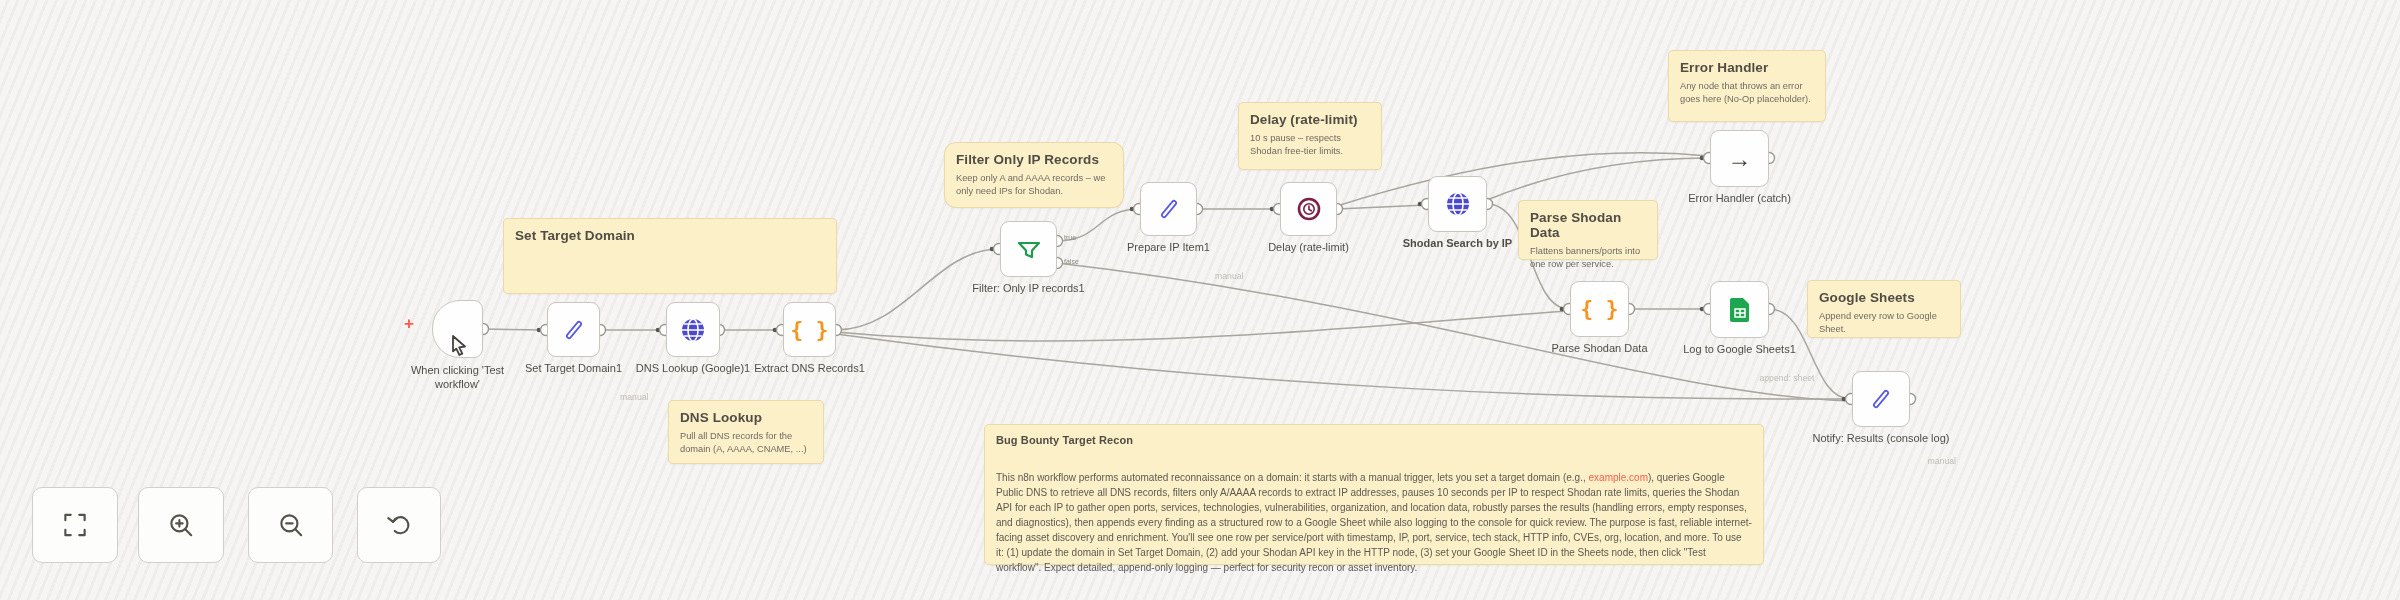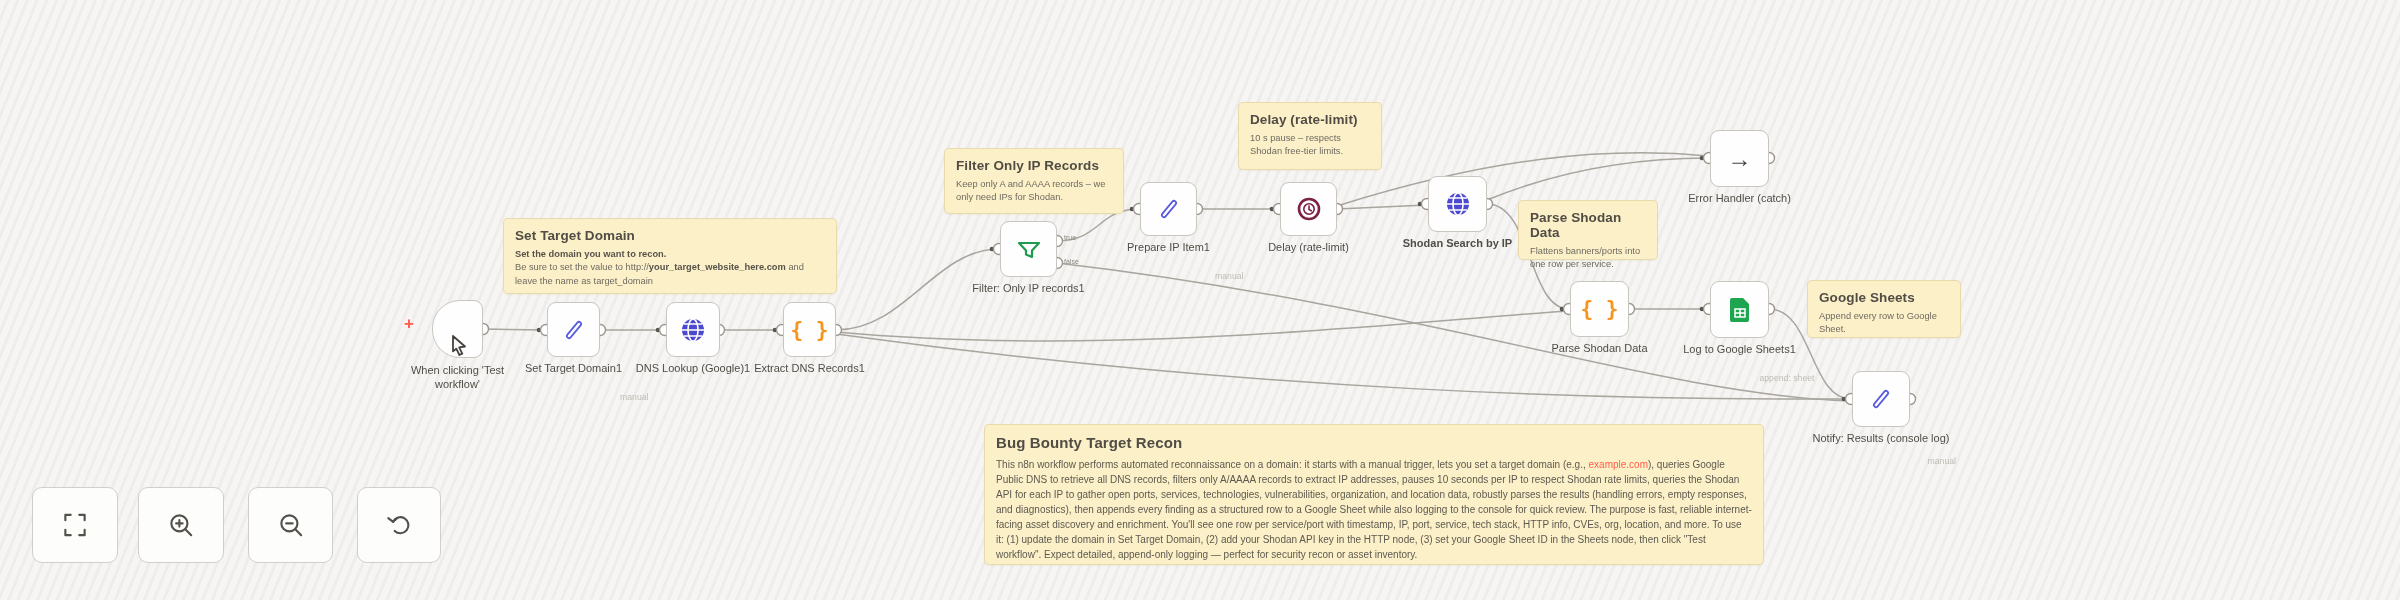"Error Handler" div.sticky { html: none -> <div> <h3>Error Handler</h3> <p>Any node that throws an error goes here (No-Op placeholder).</p> </div> }
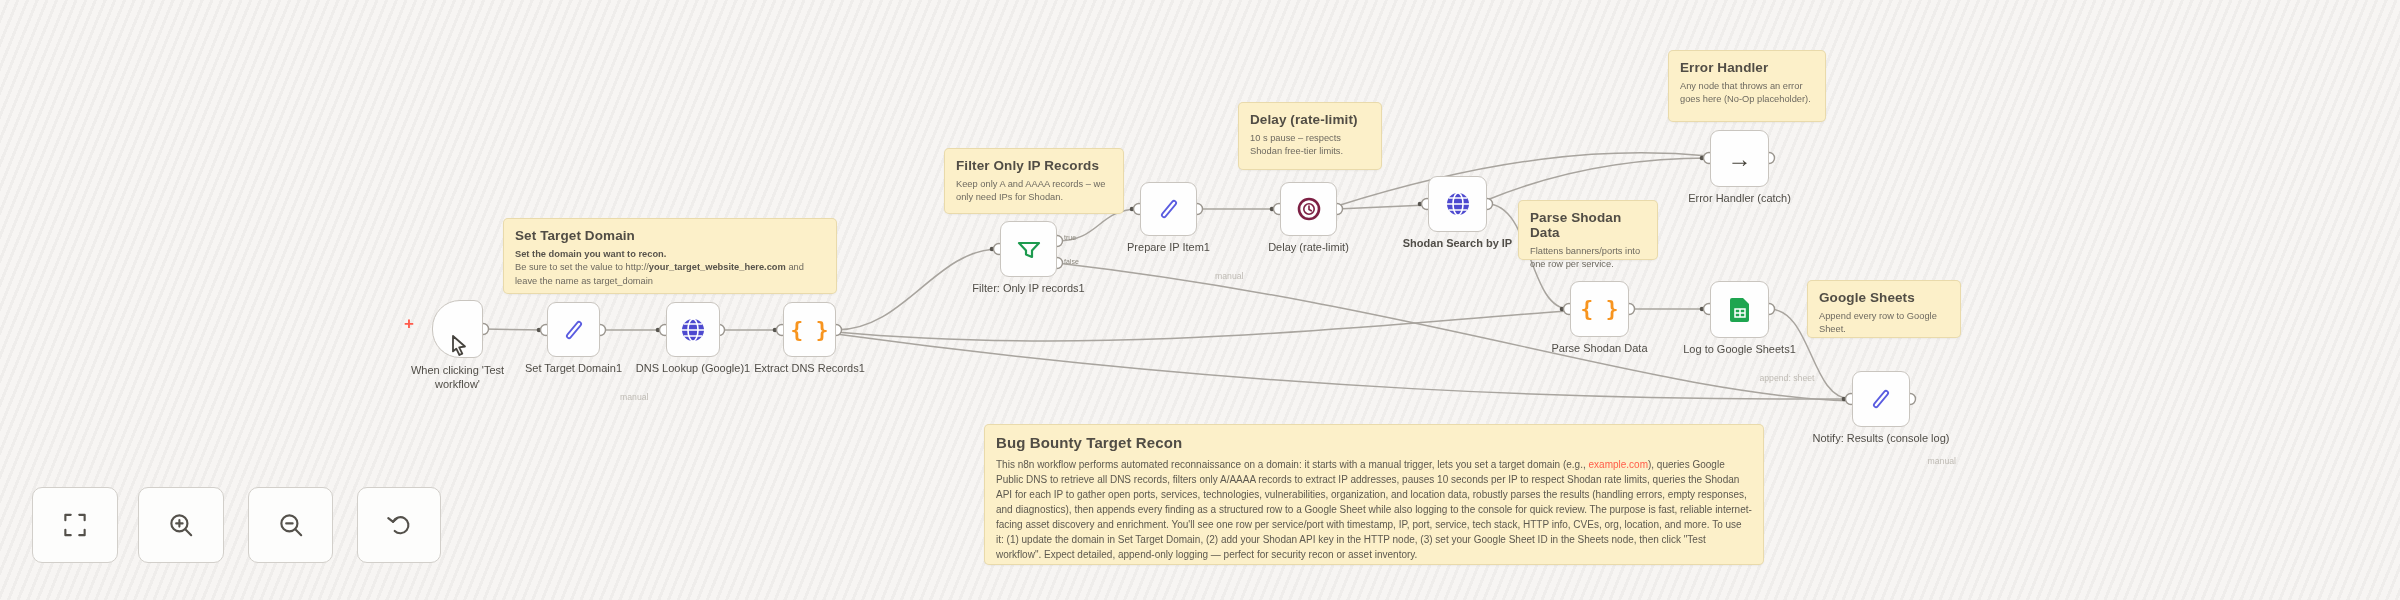"Filter Only IP Records" #sticky-filter { border-radius: none -> 12px; top: 148px -> 142px }
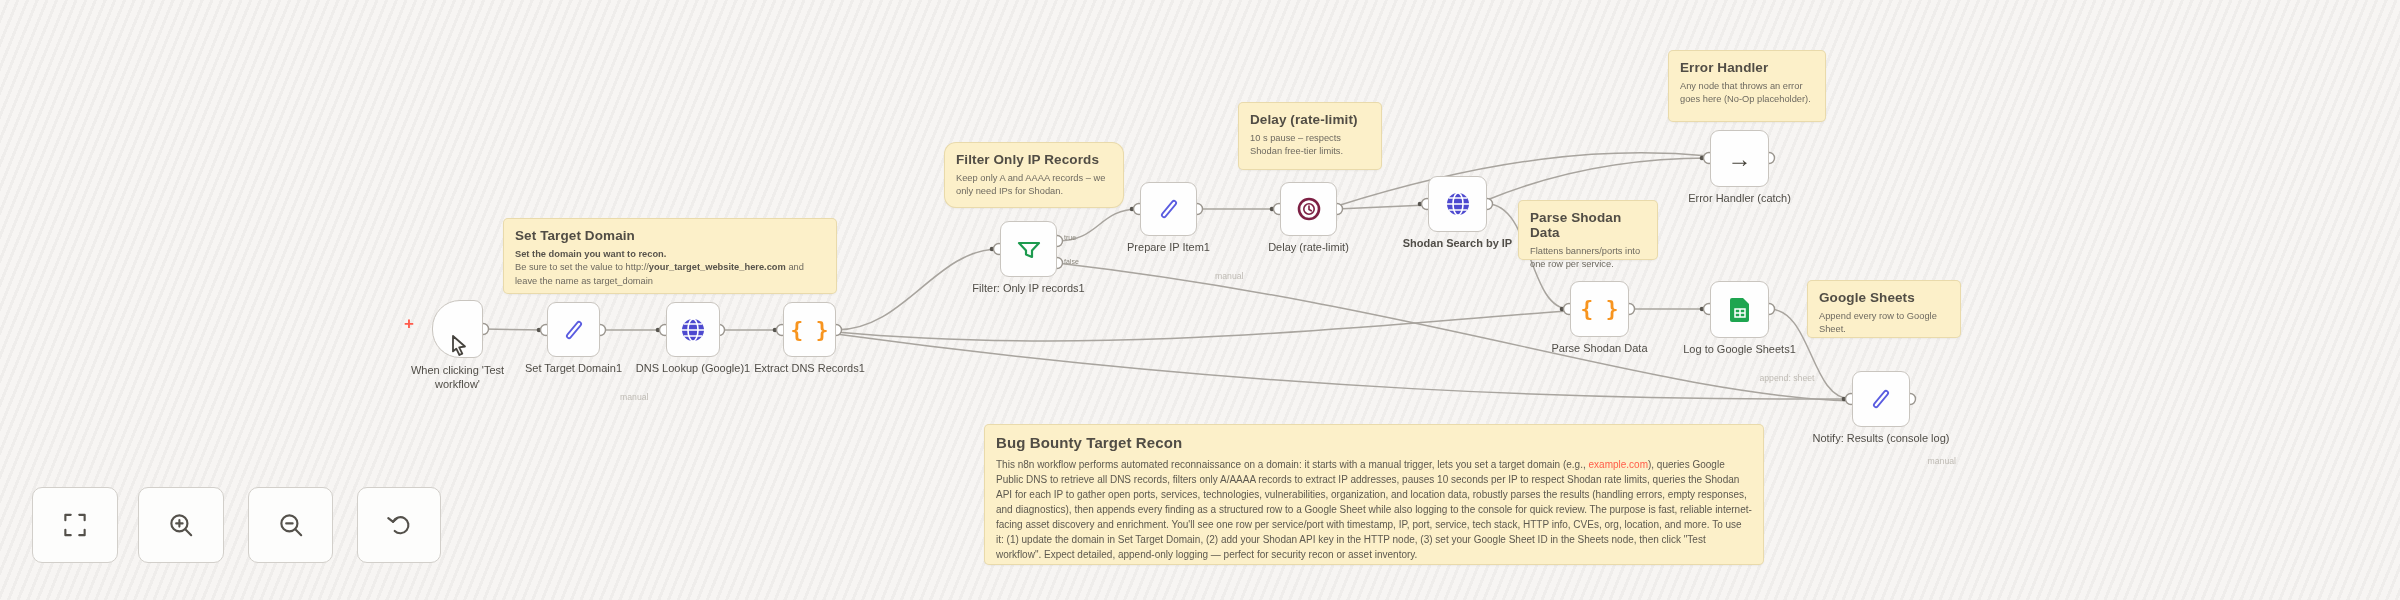"Set the domain you want" p { html: <p><b>Set the domain you want to recon.</b><br> <span>Be sure to set the value to http://</span><b>your_target_website_here.com</b><span> and leave the name as target_domain</span></p> -> none }
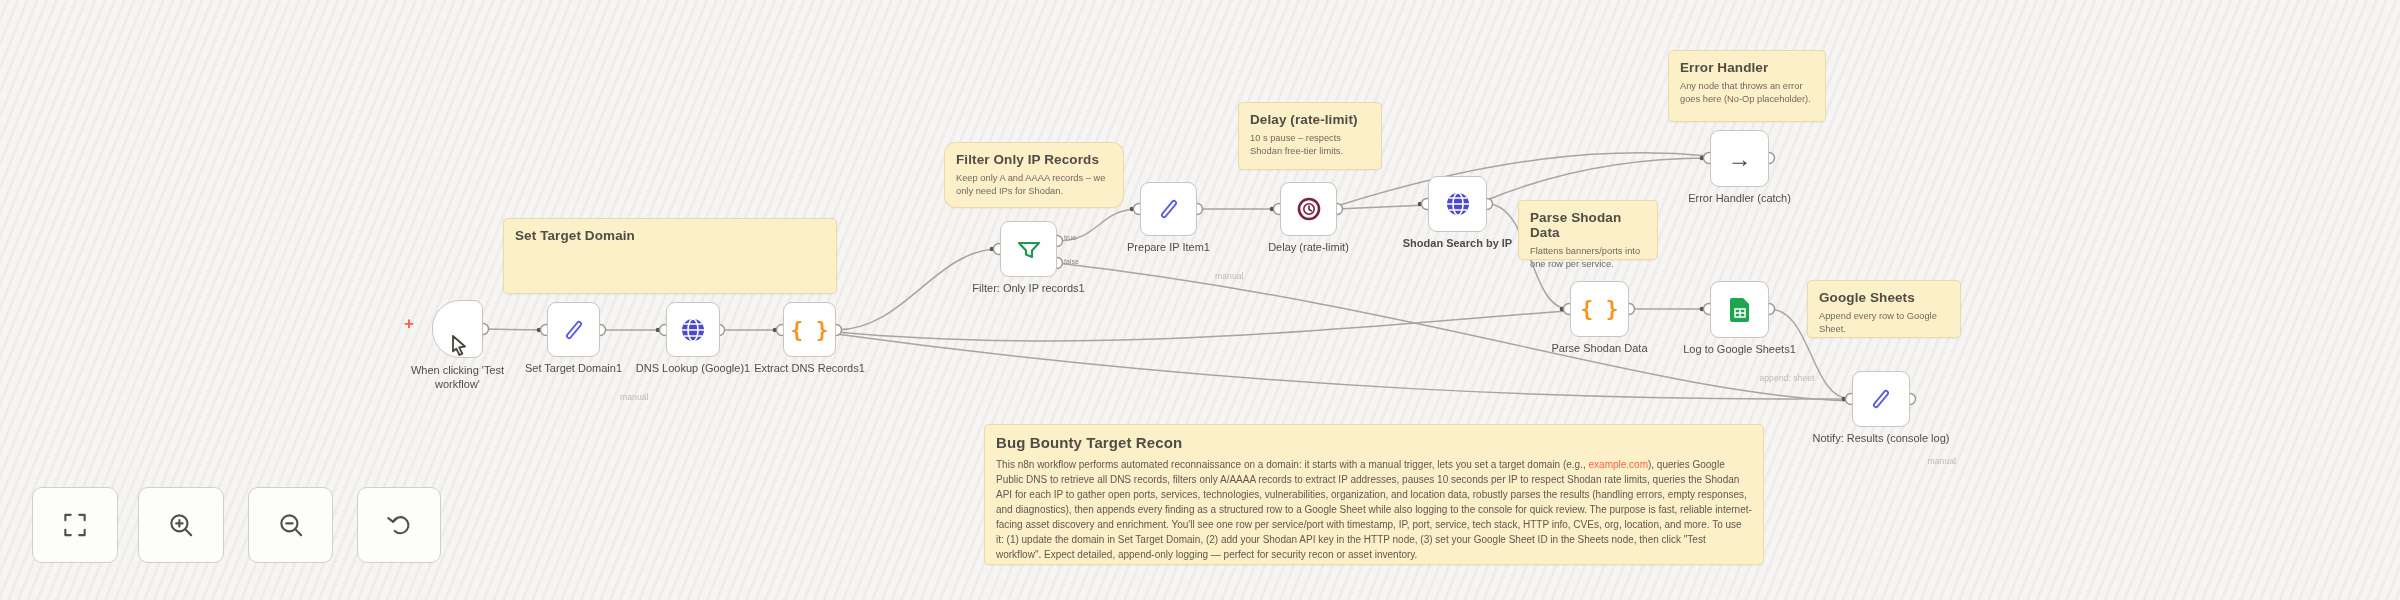"DNS Lookup" div.sticky { html: none -> <div> <h3>DNS Lookup</h3> <p>Pull all DNS records for the domain (A, AAAA, CNAME, ...)</p> </div> }
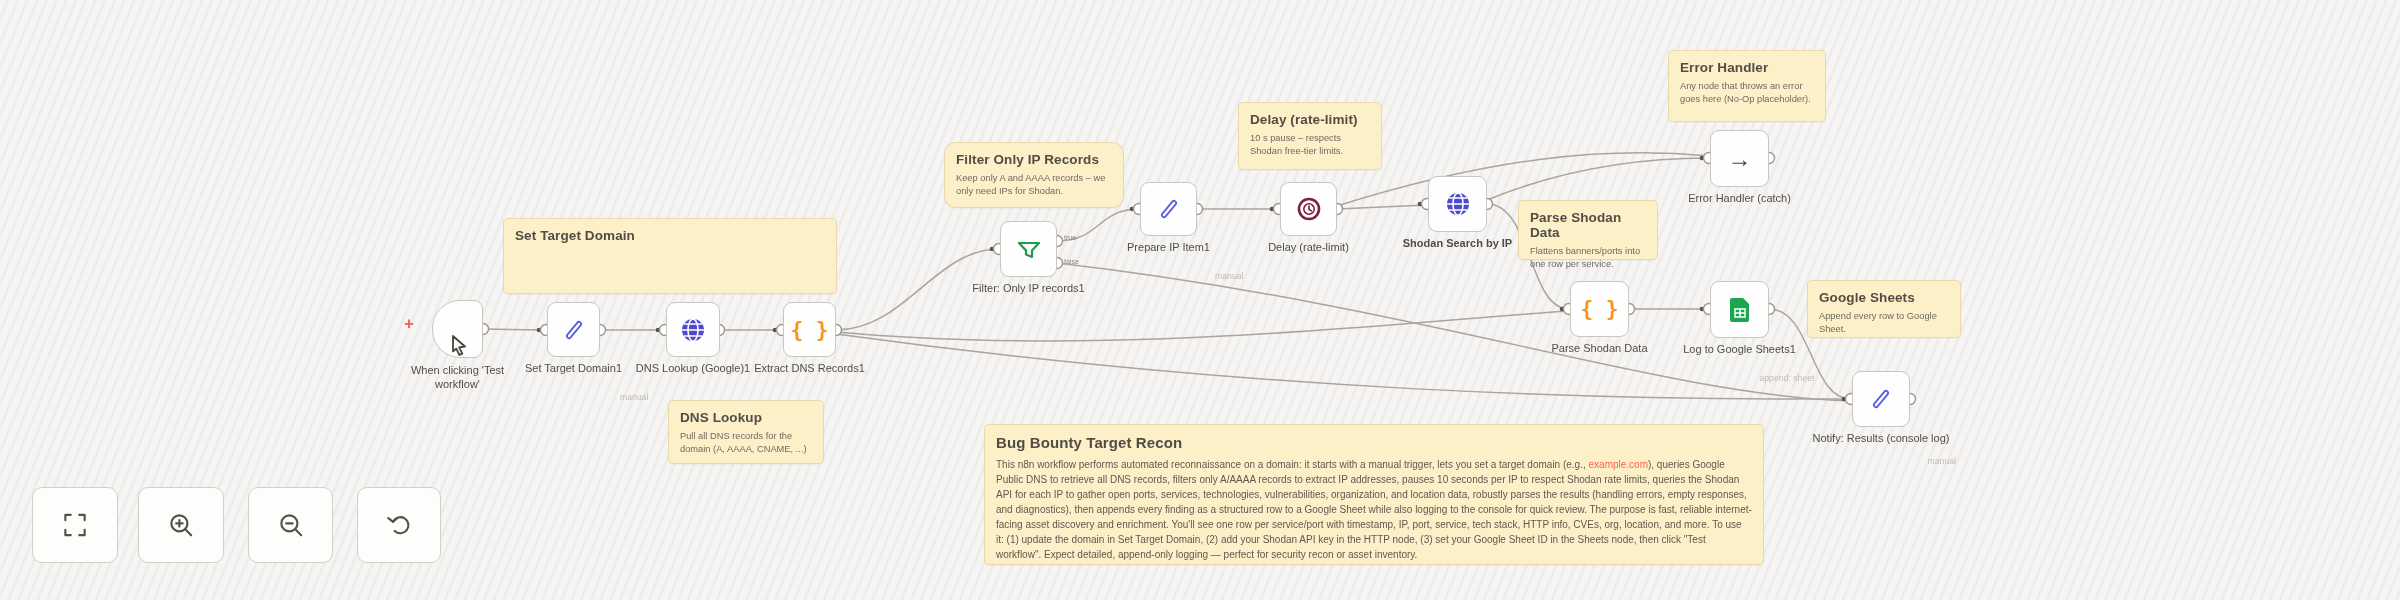"Bug Bounty Target Recon" #sticky-main h3 { font-size: 15px -> 11px; margin-bottom: 6px -> 24px }
